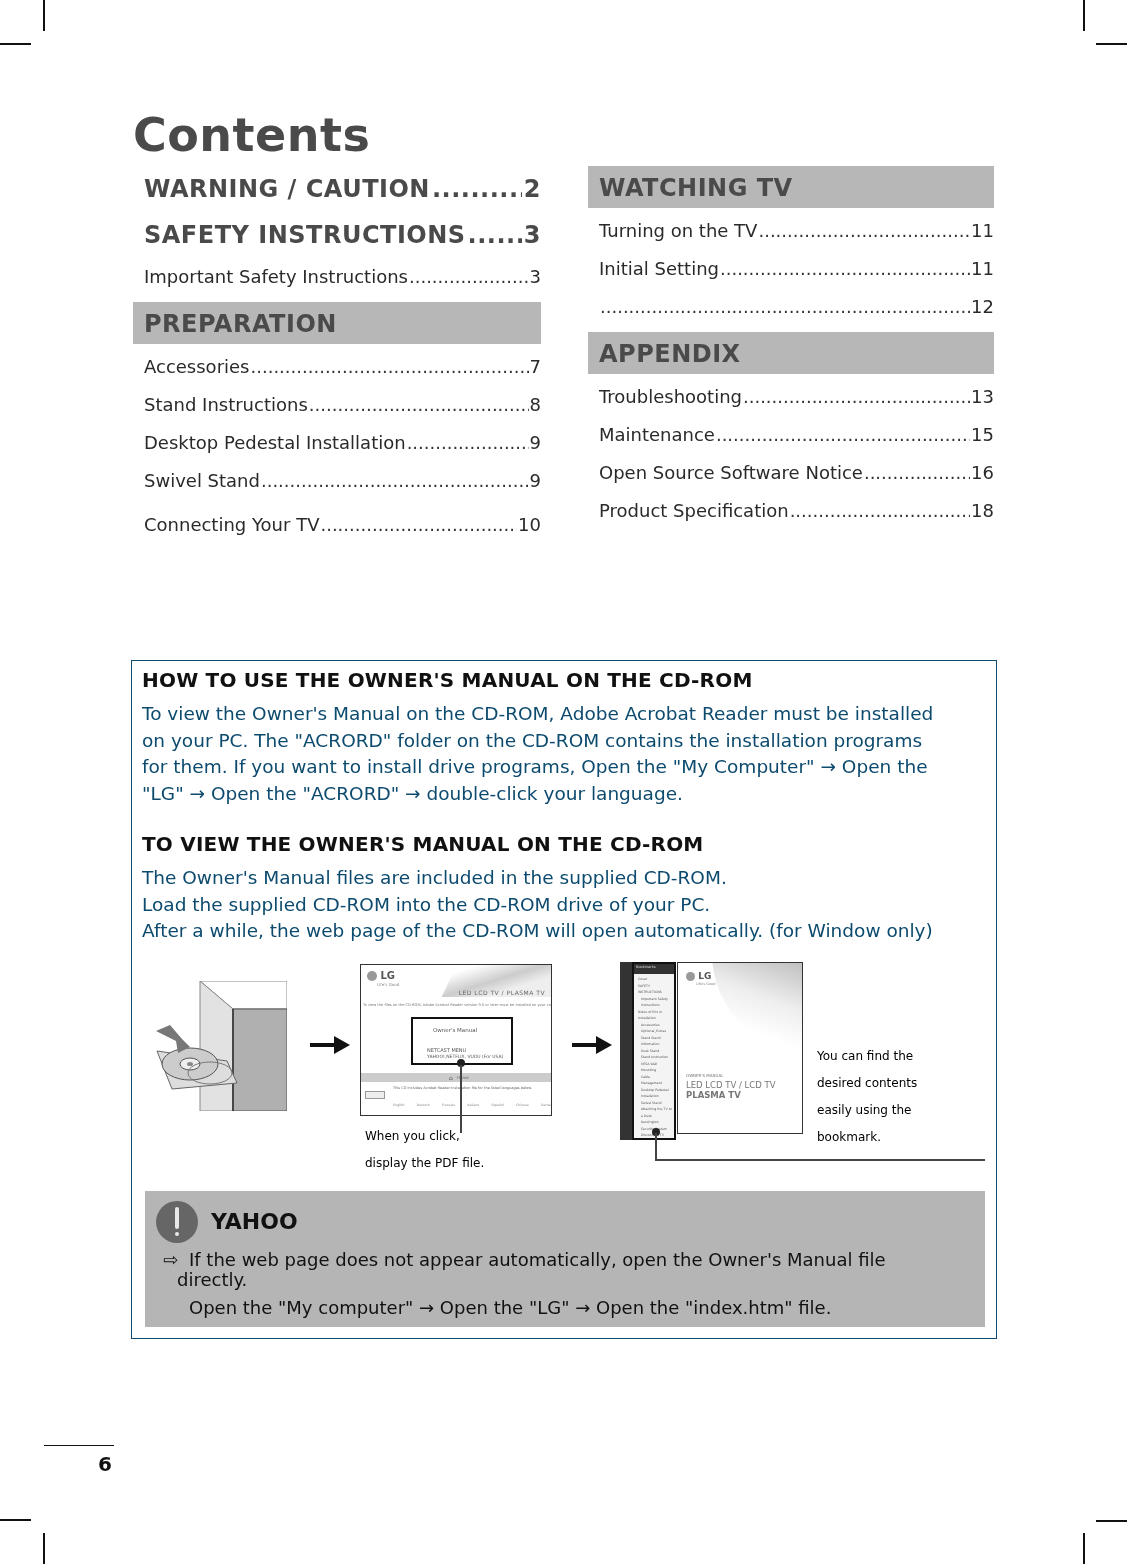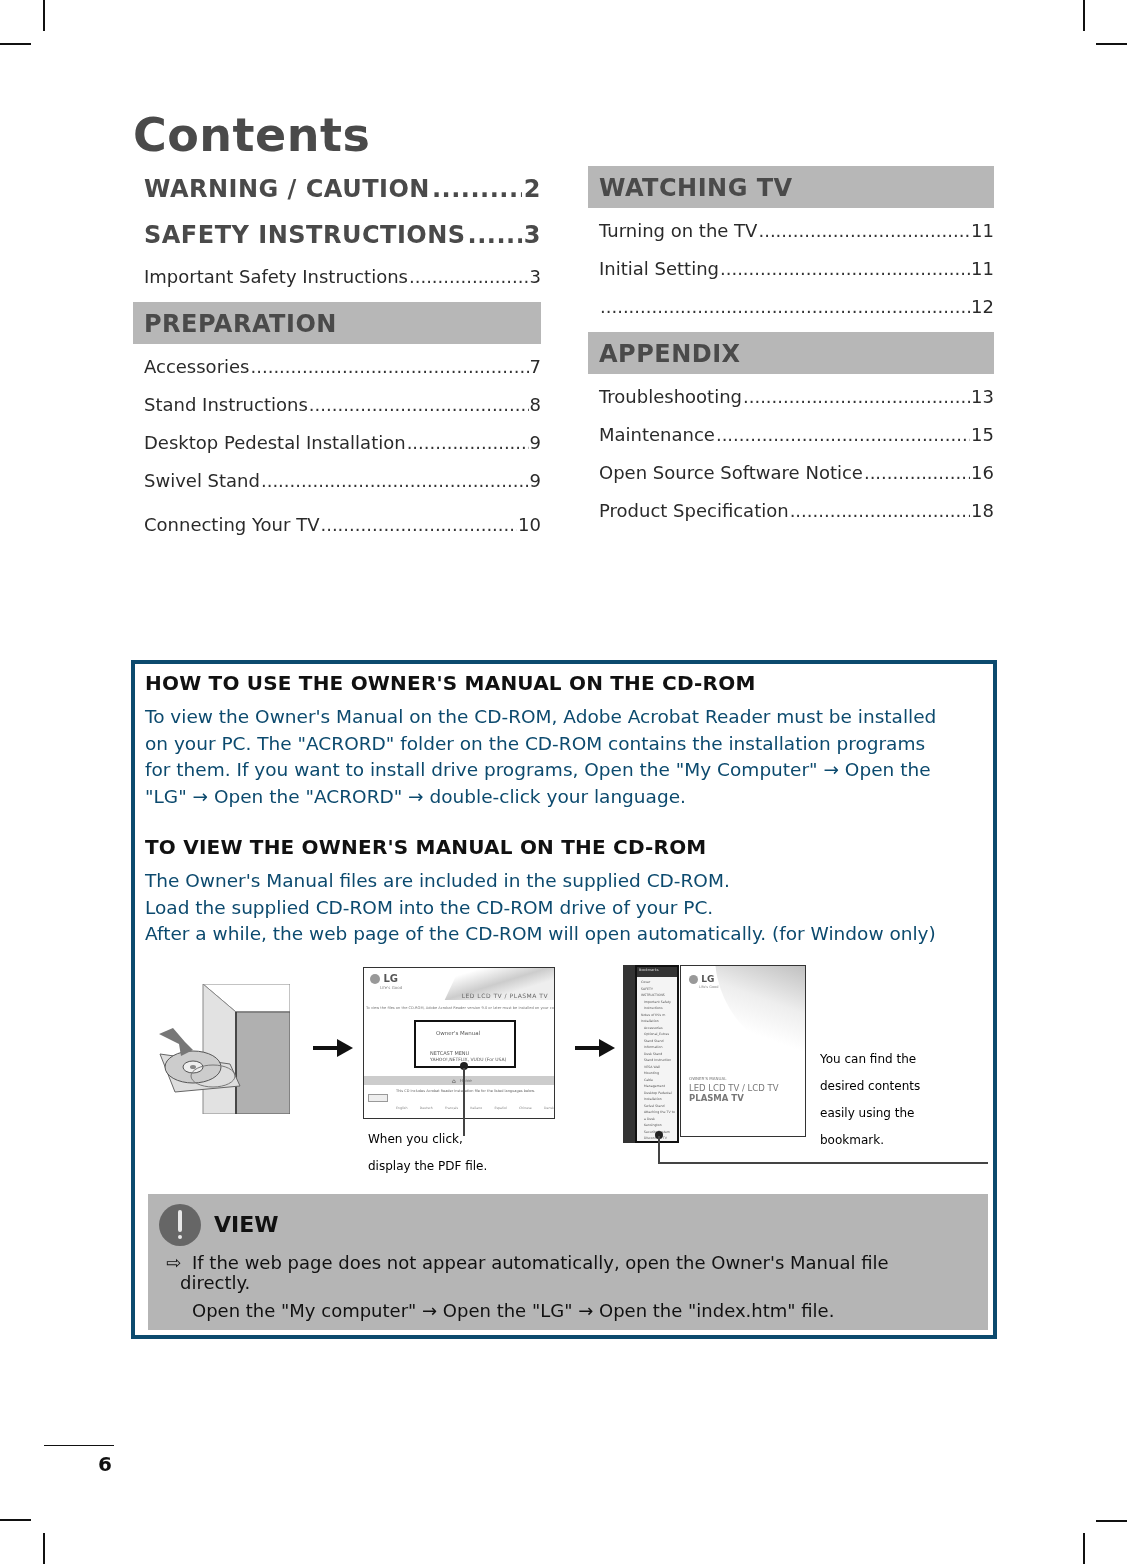"HOW TO USE THE OWNER'S" .box { border: 4px solid #0c4a6e -> 1px solid #0c4a6e }
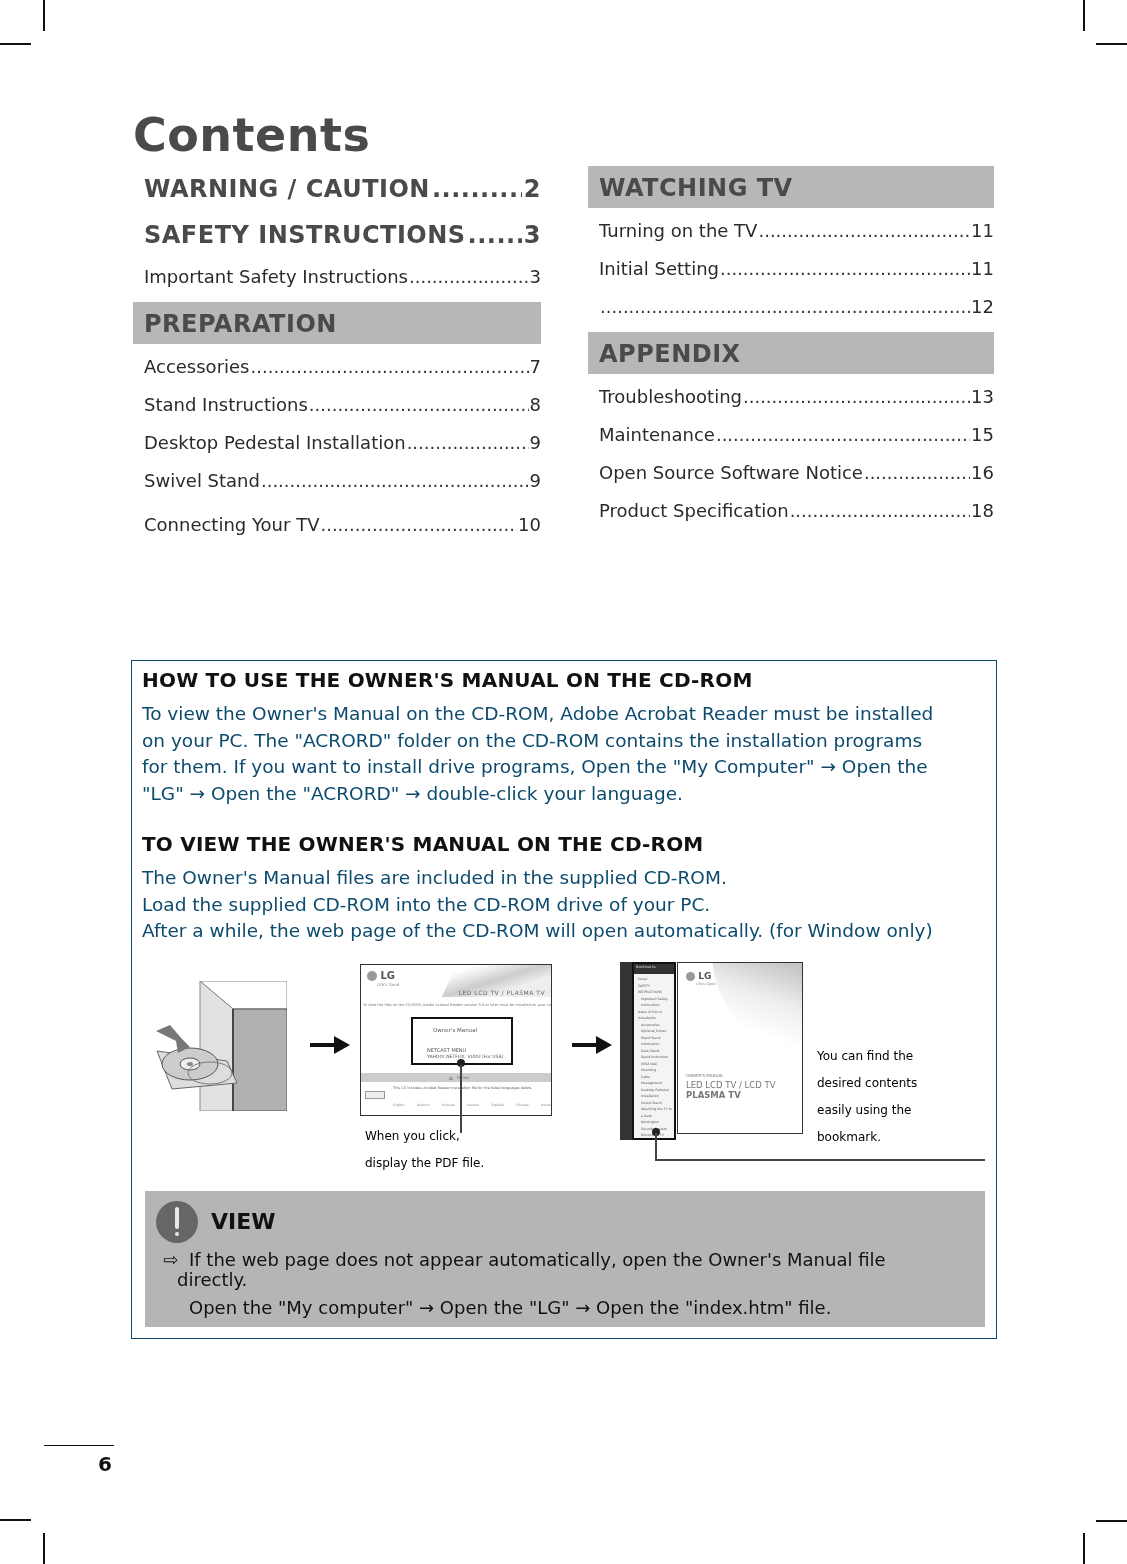"VIEW" div.note-title { text: VIEW -> YAHOO }
